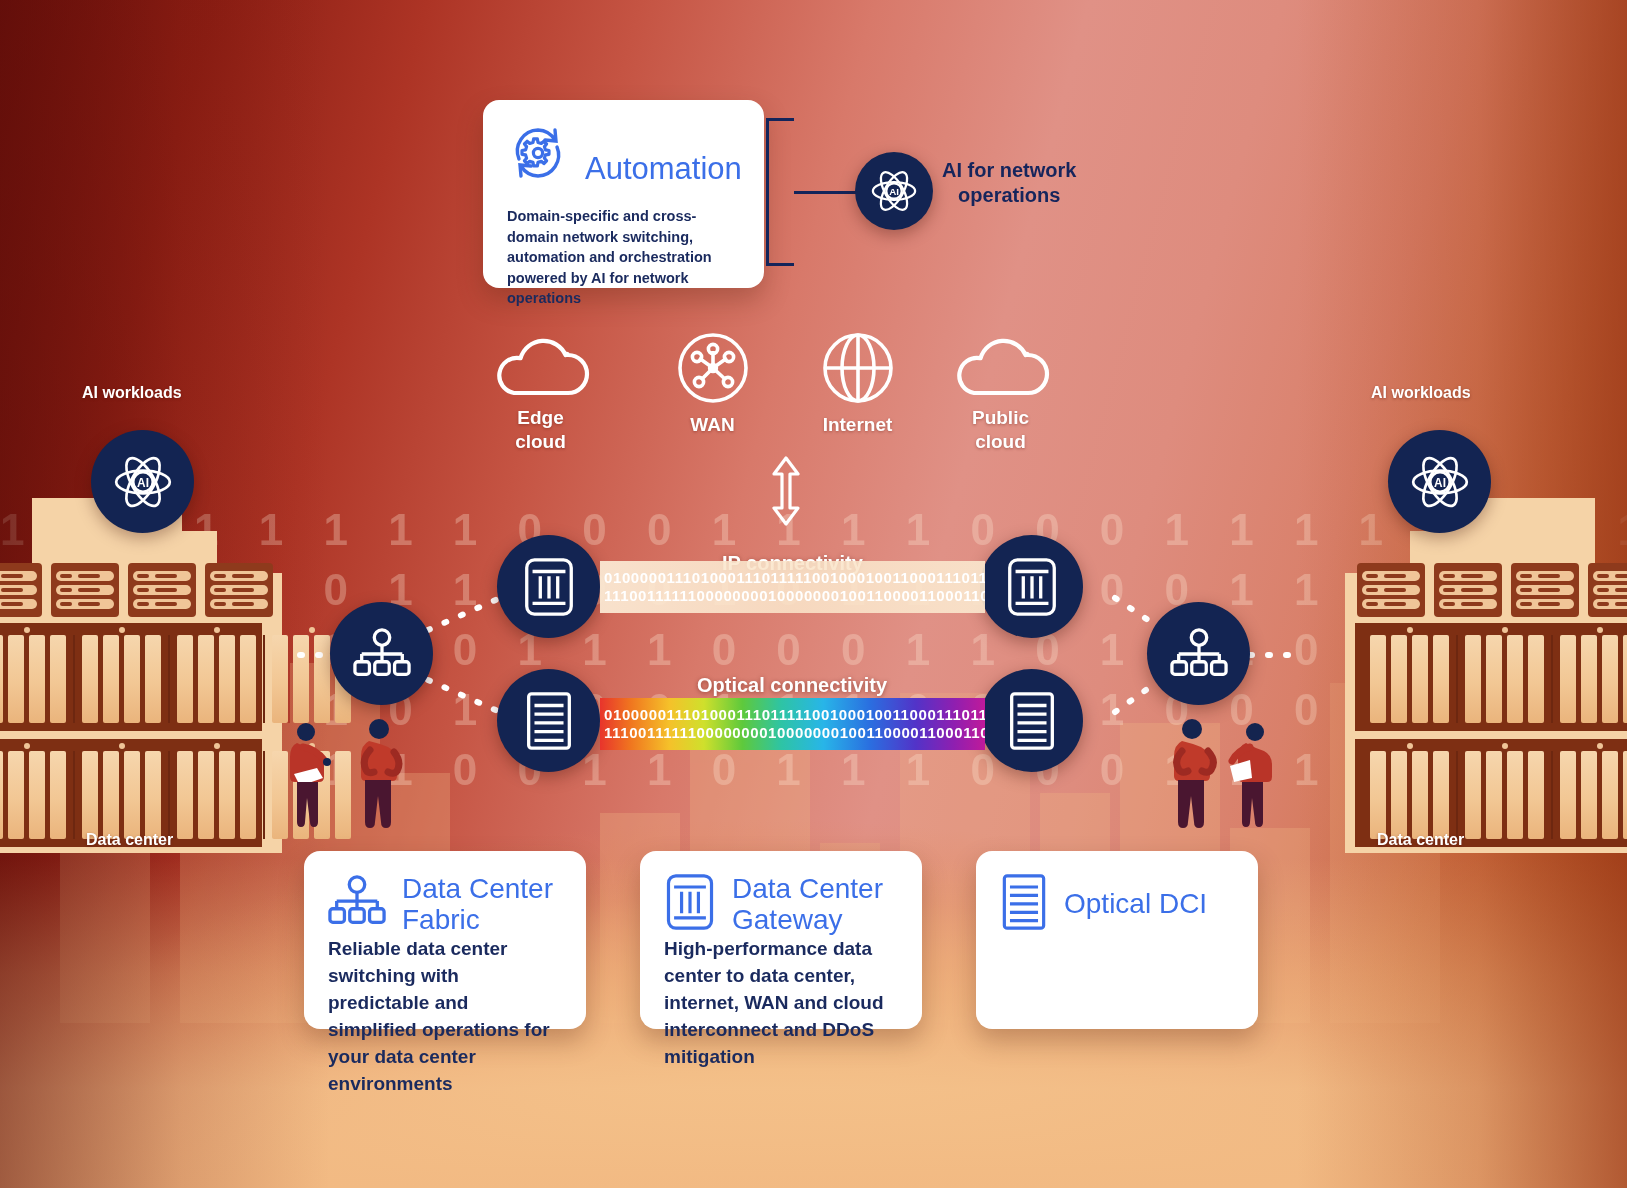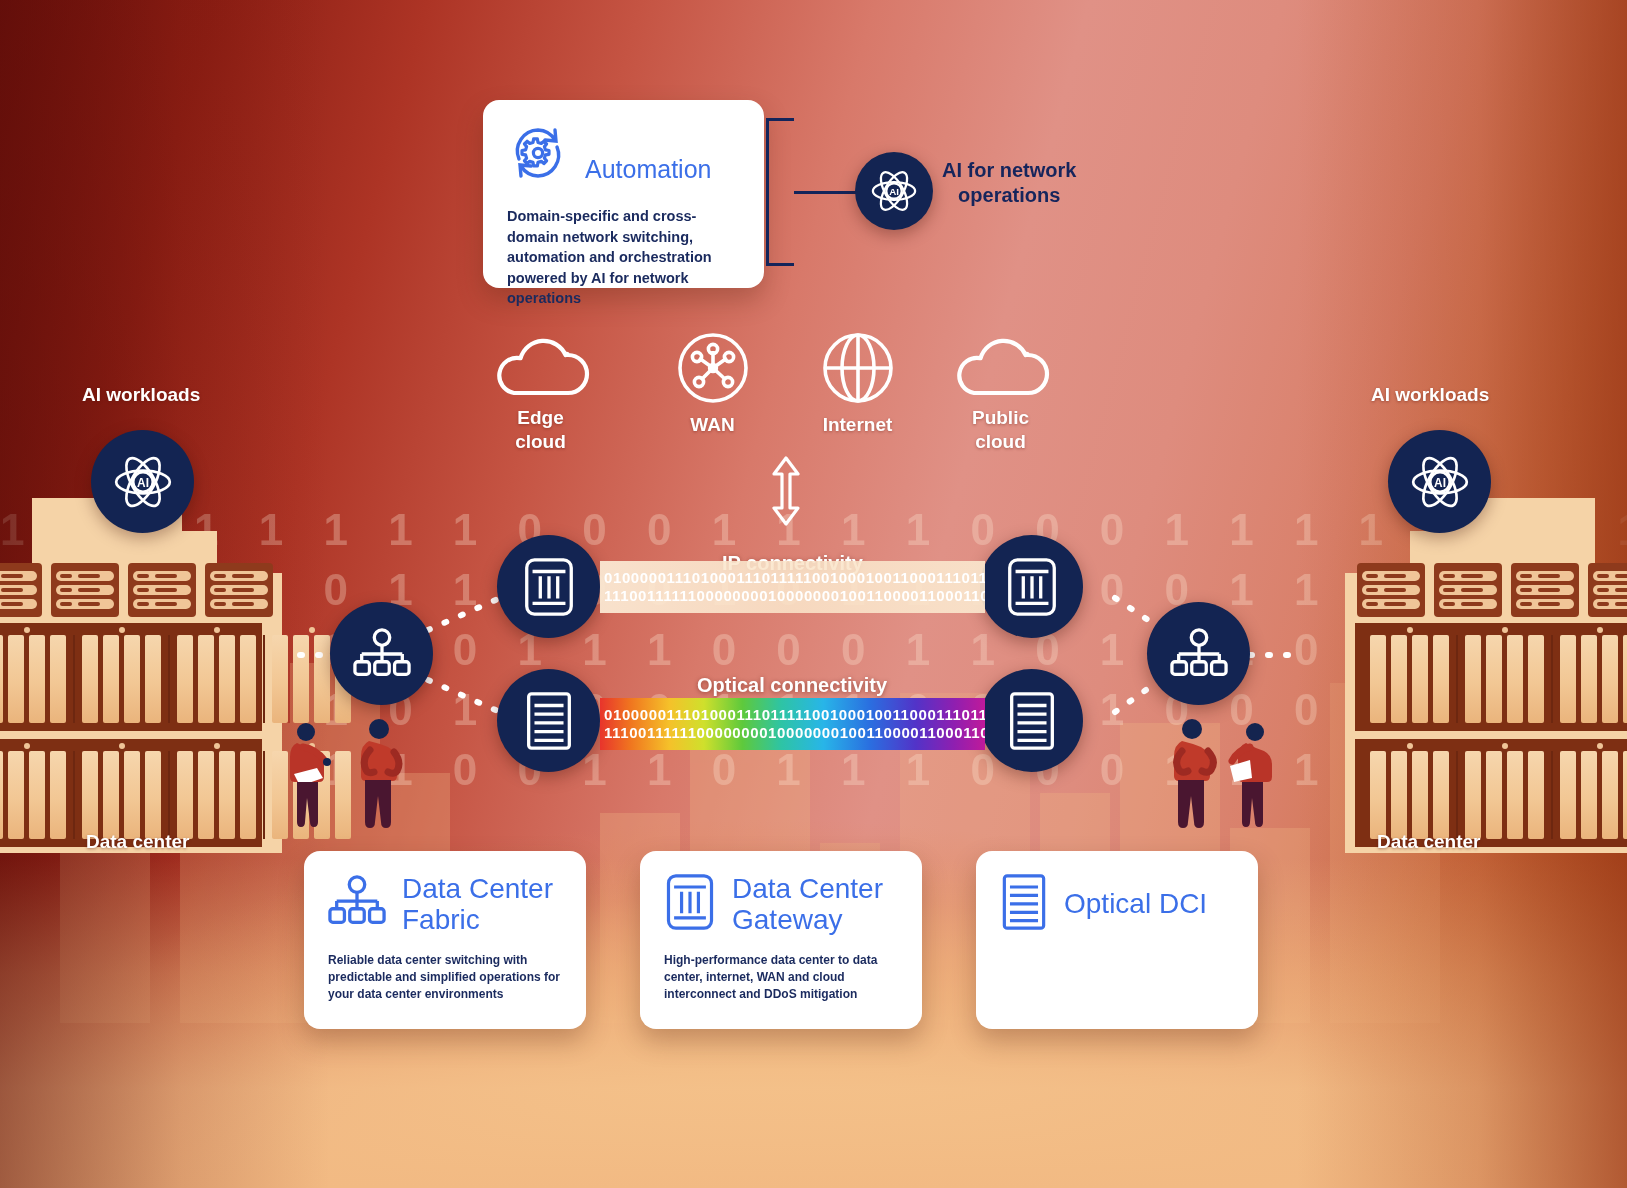"Automation" .card-auto .card-title { font-size: 25px -> 31px }
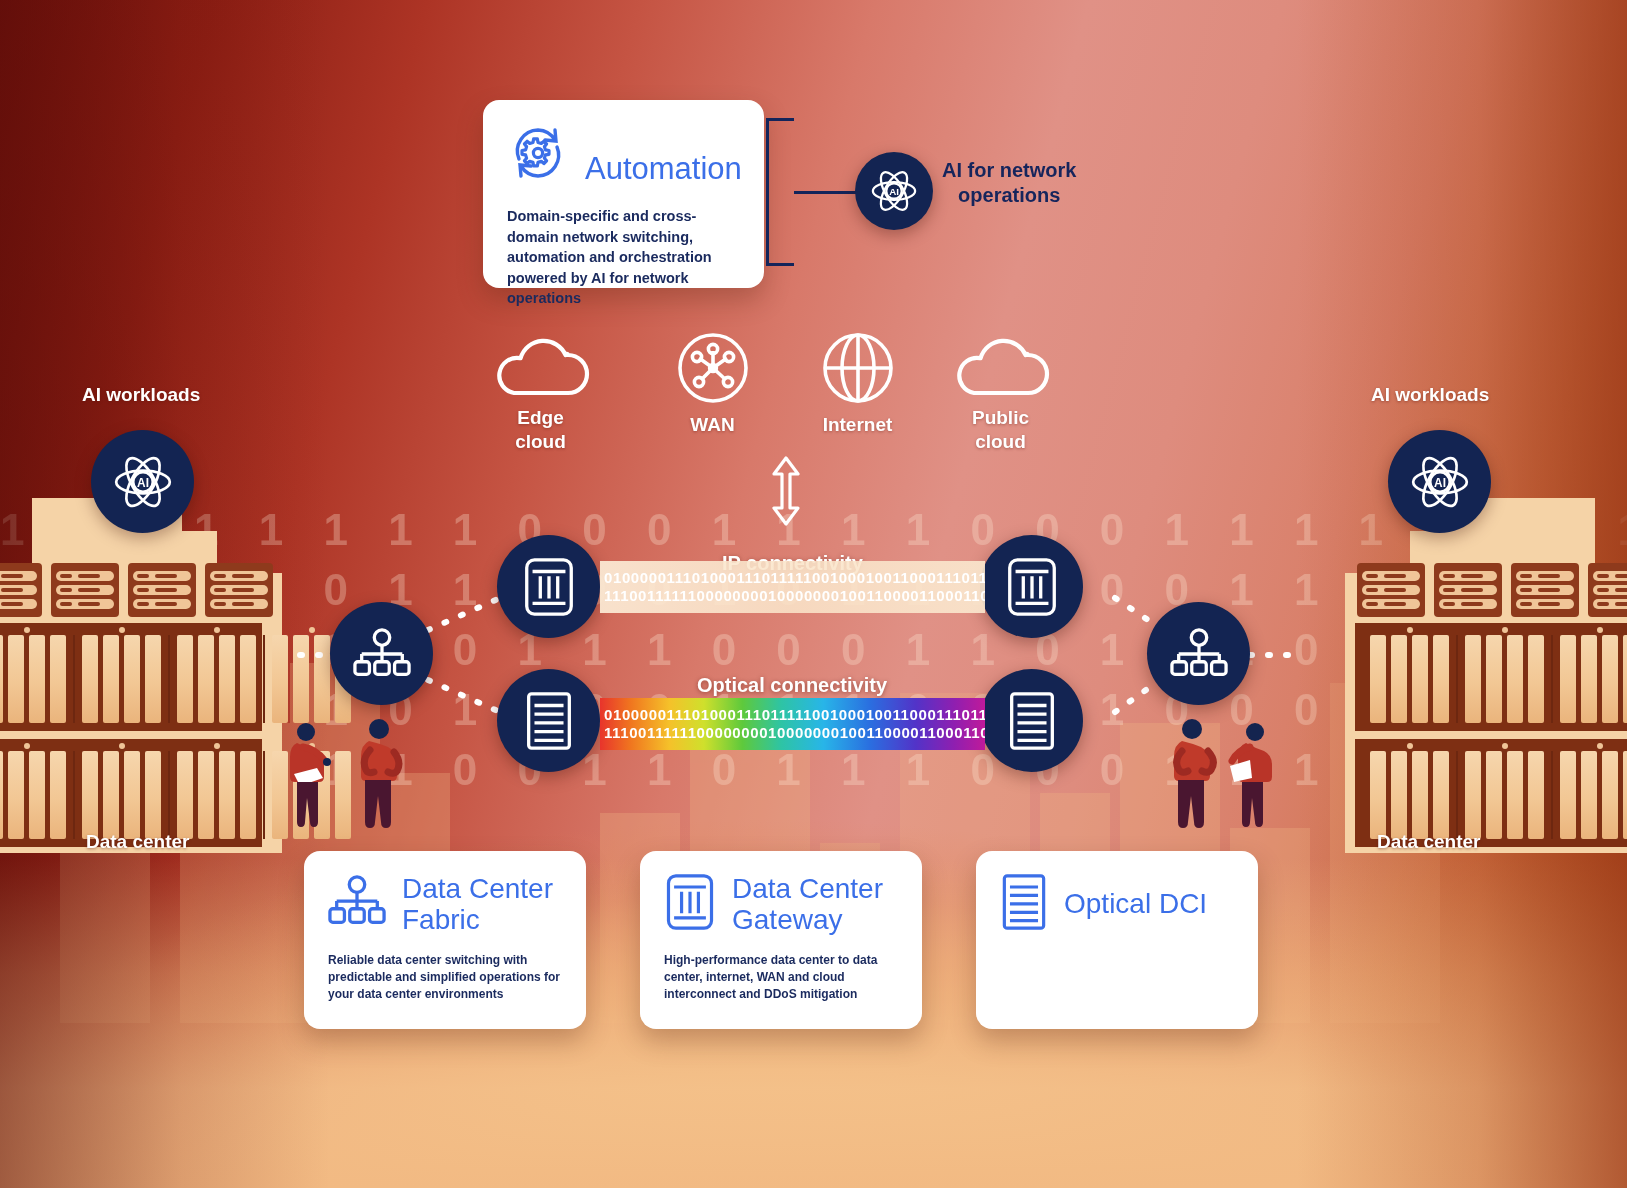"AI workloads" .ai-label { font-size: 19px -> 16px }
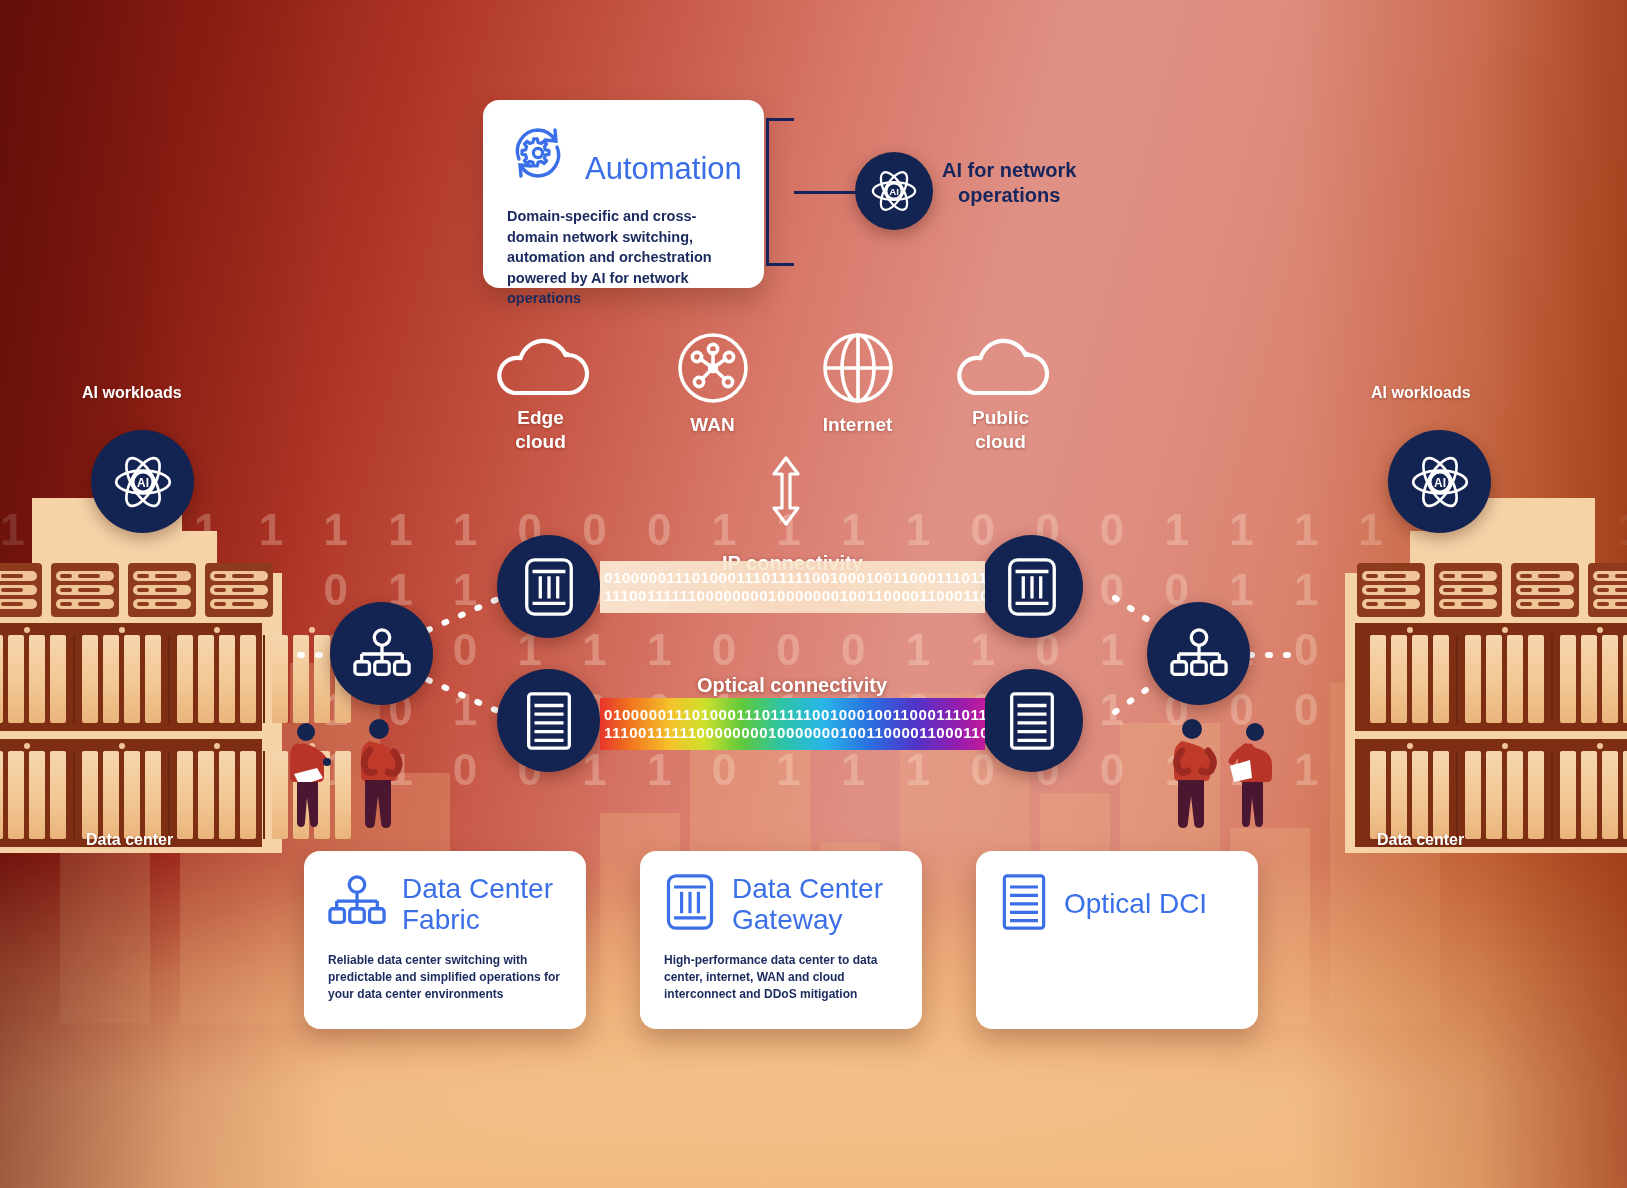"Reliable data center switching with" .card-body { font-size: 12px -> 19px; margin-top: 16px -> none }
